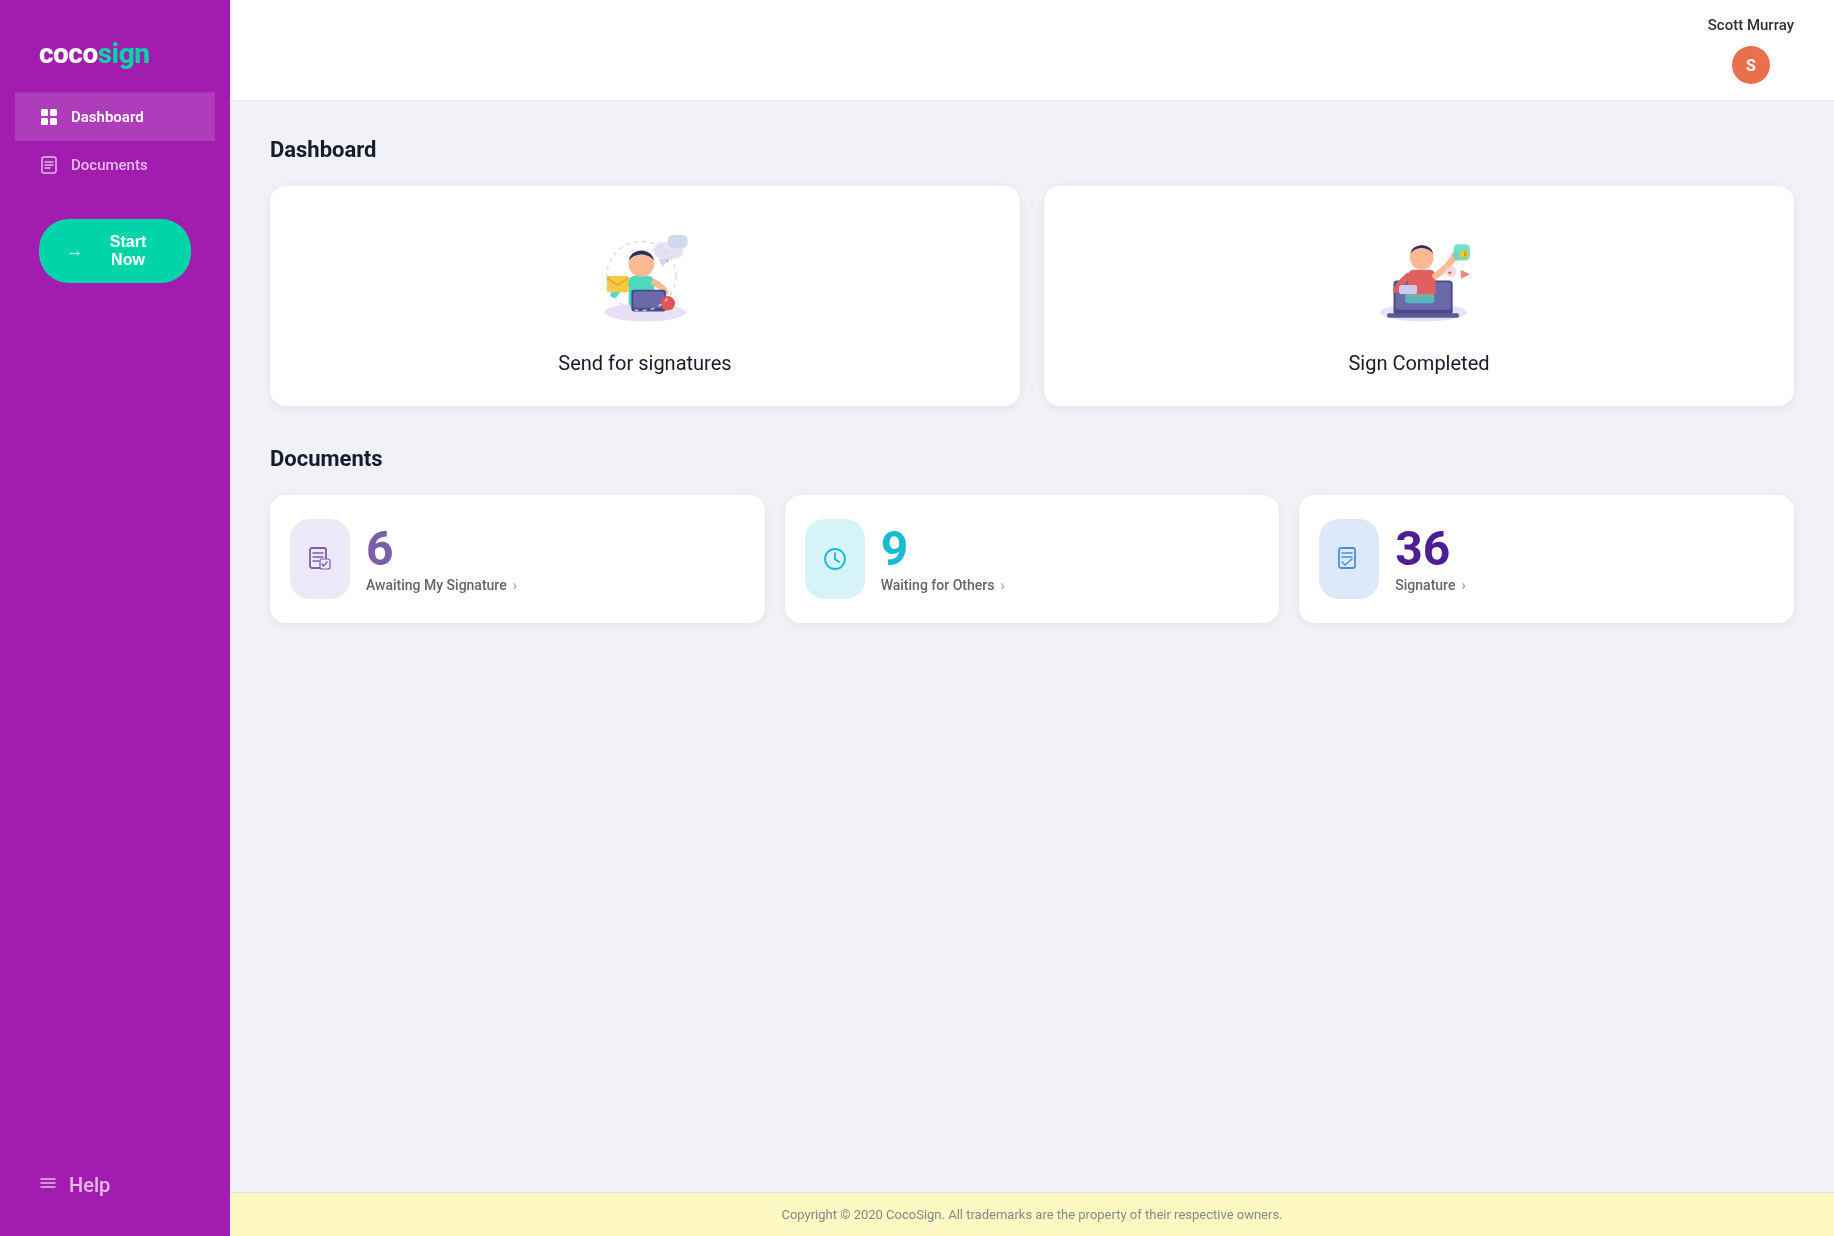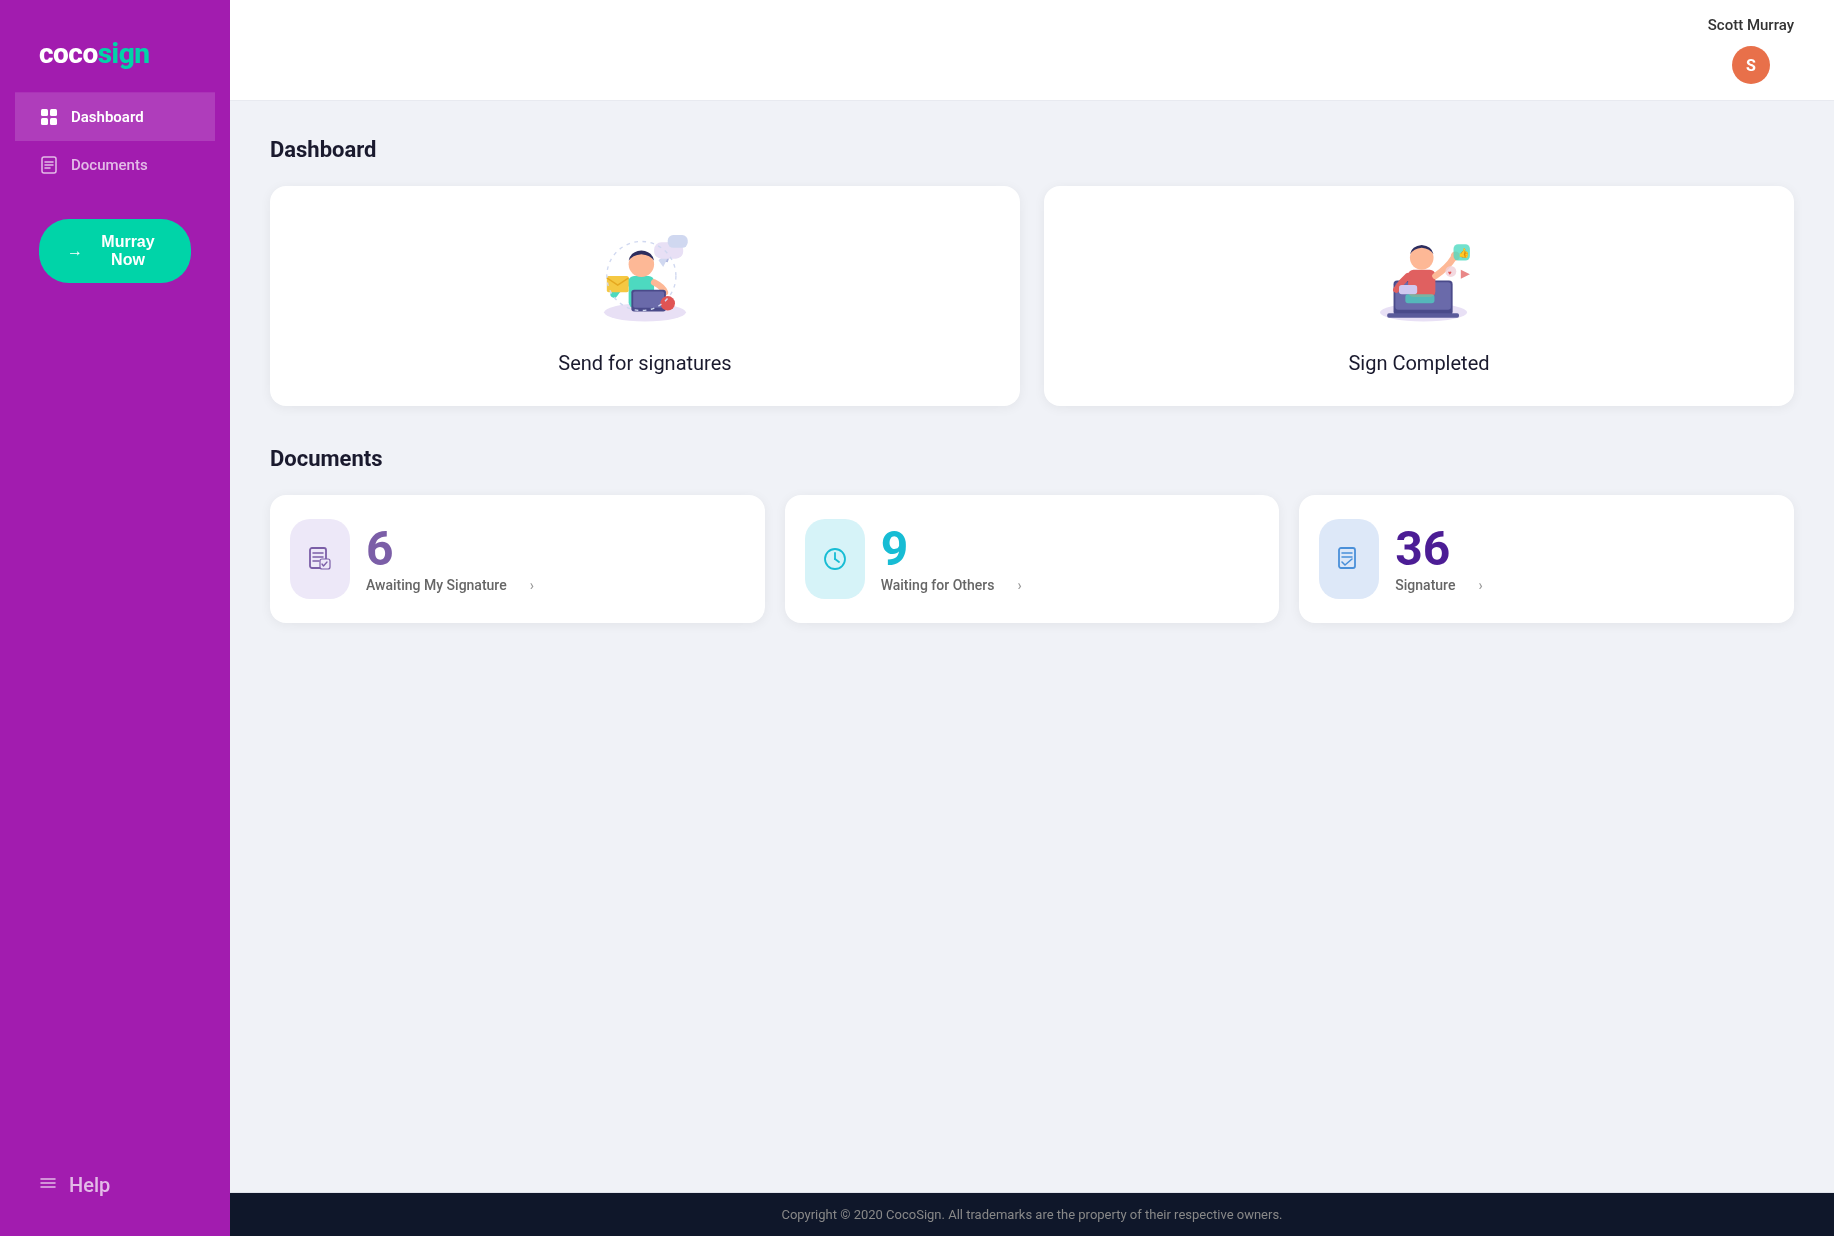"Murray Now" span { text: Murray -> Start }
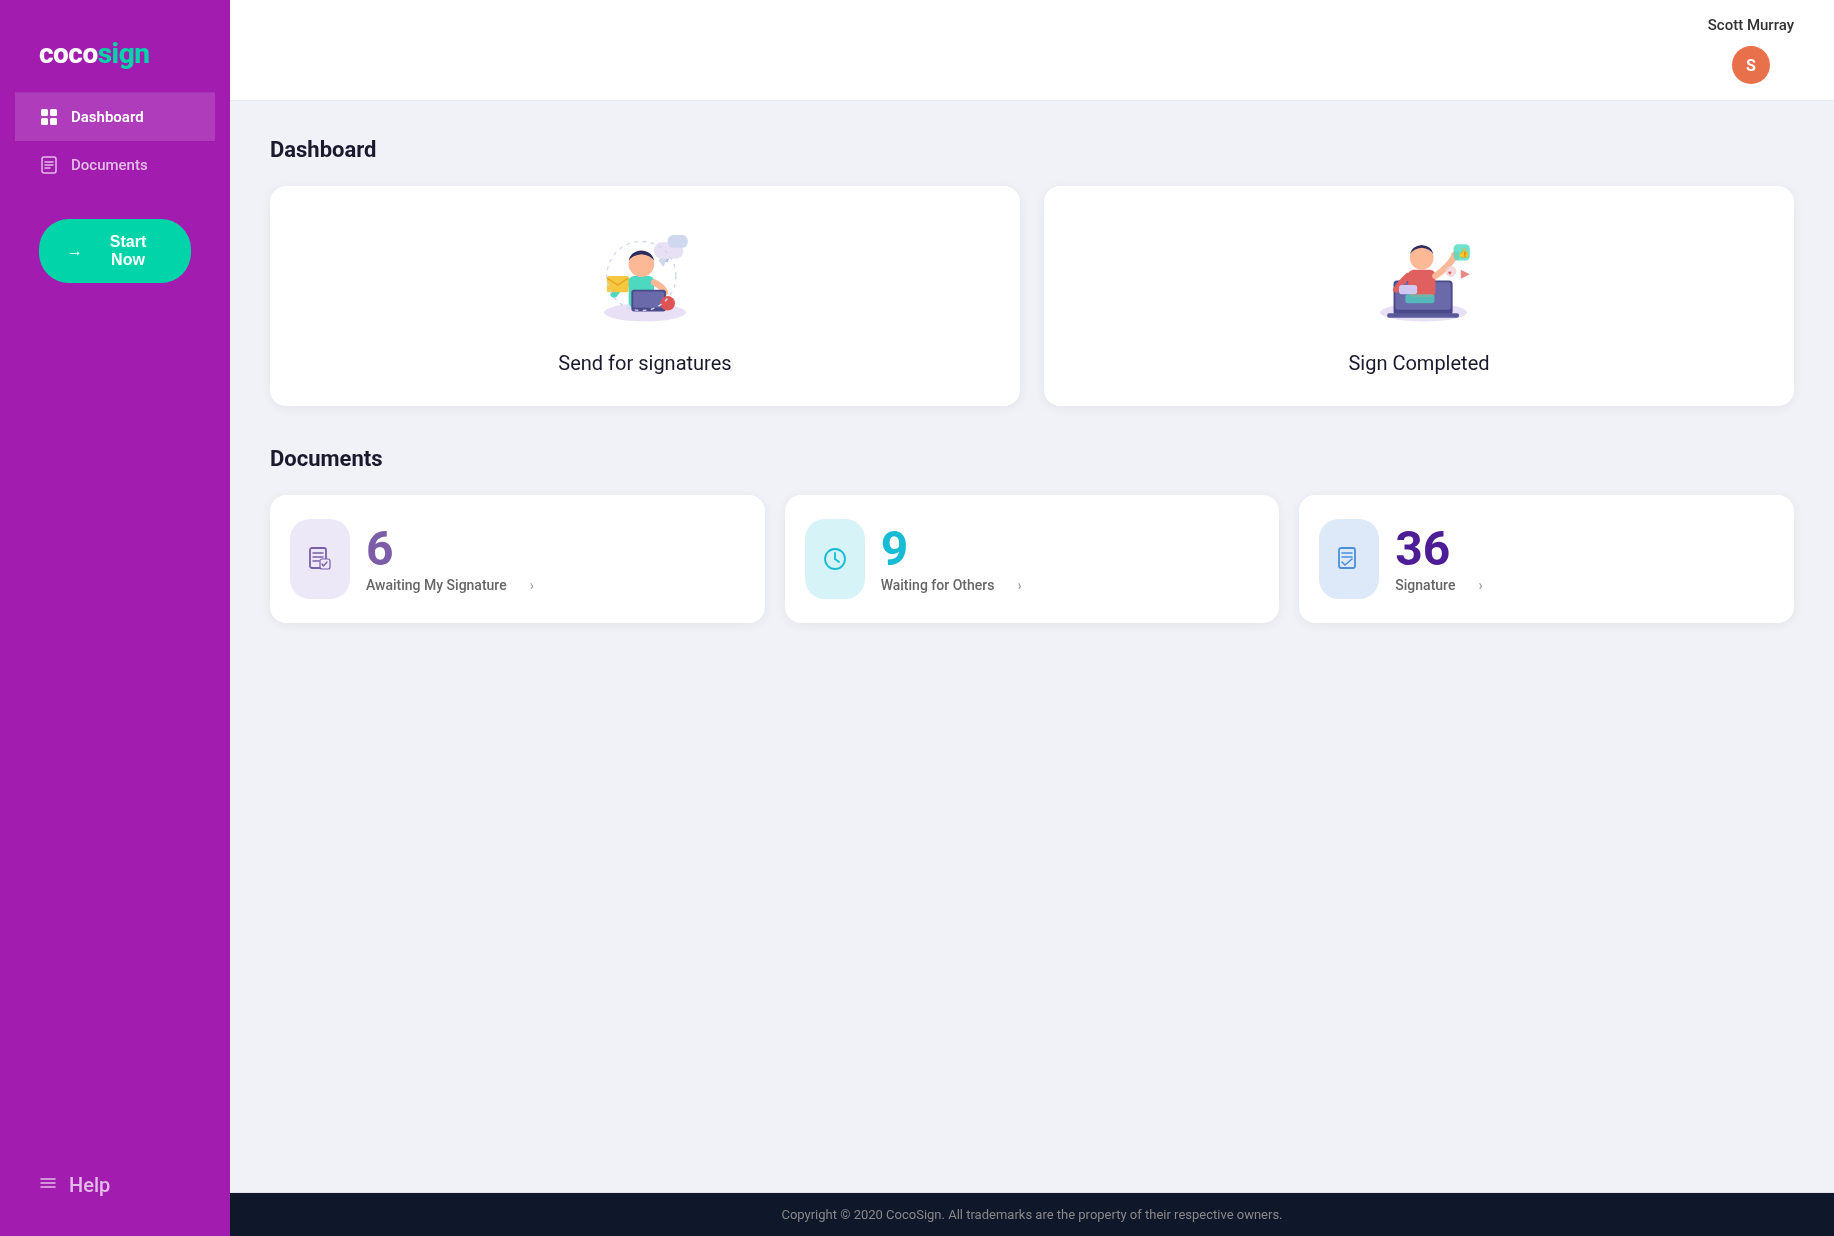"Awaiting My Signature" .stat-label-row { gap: 23px -> 6px }
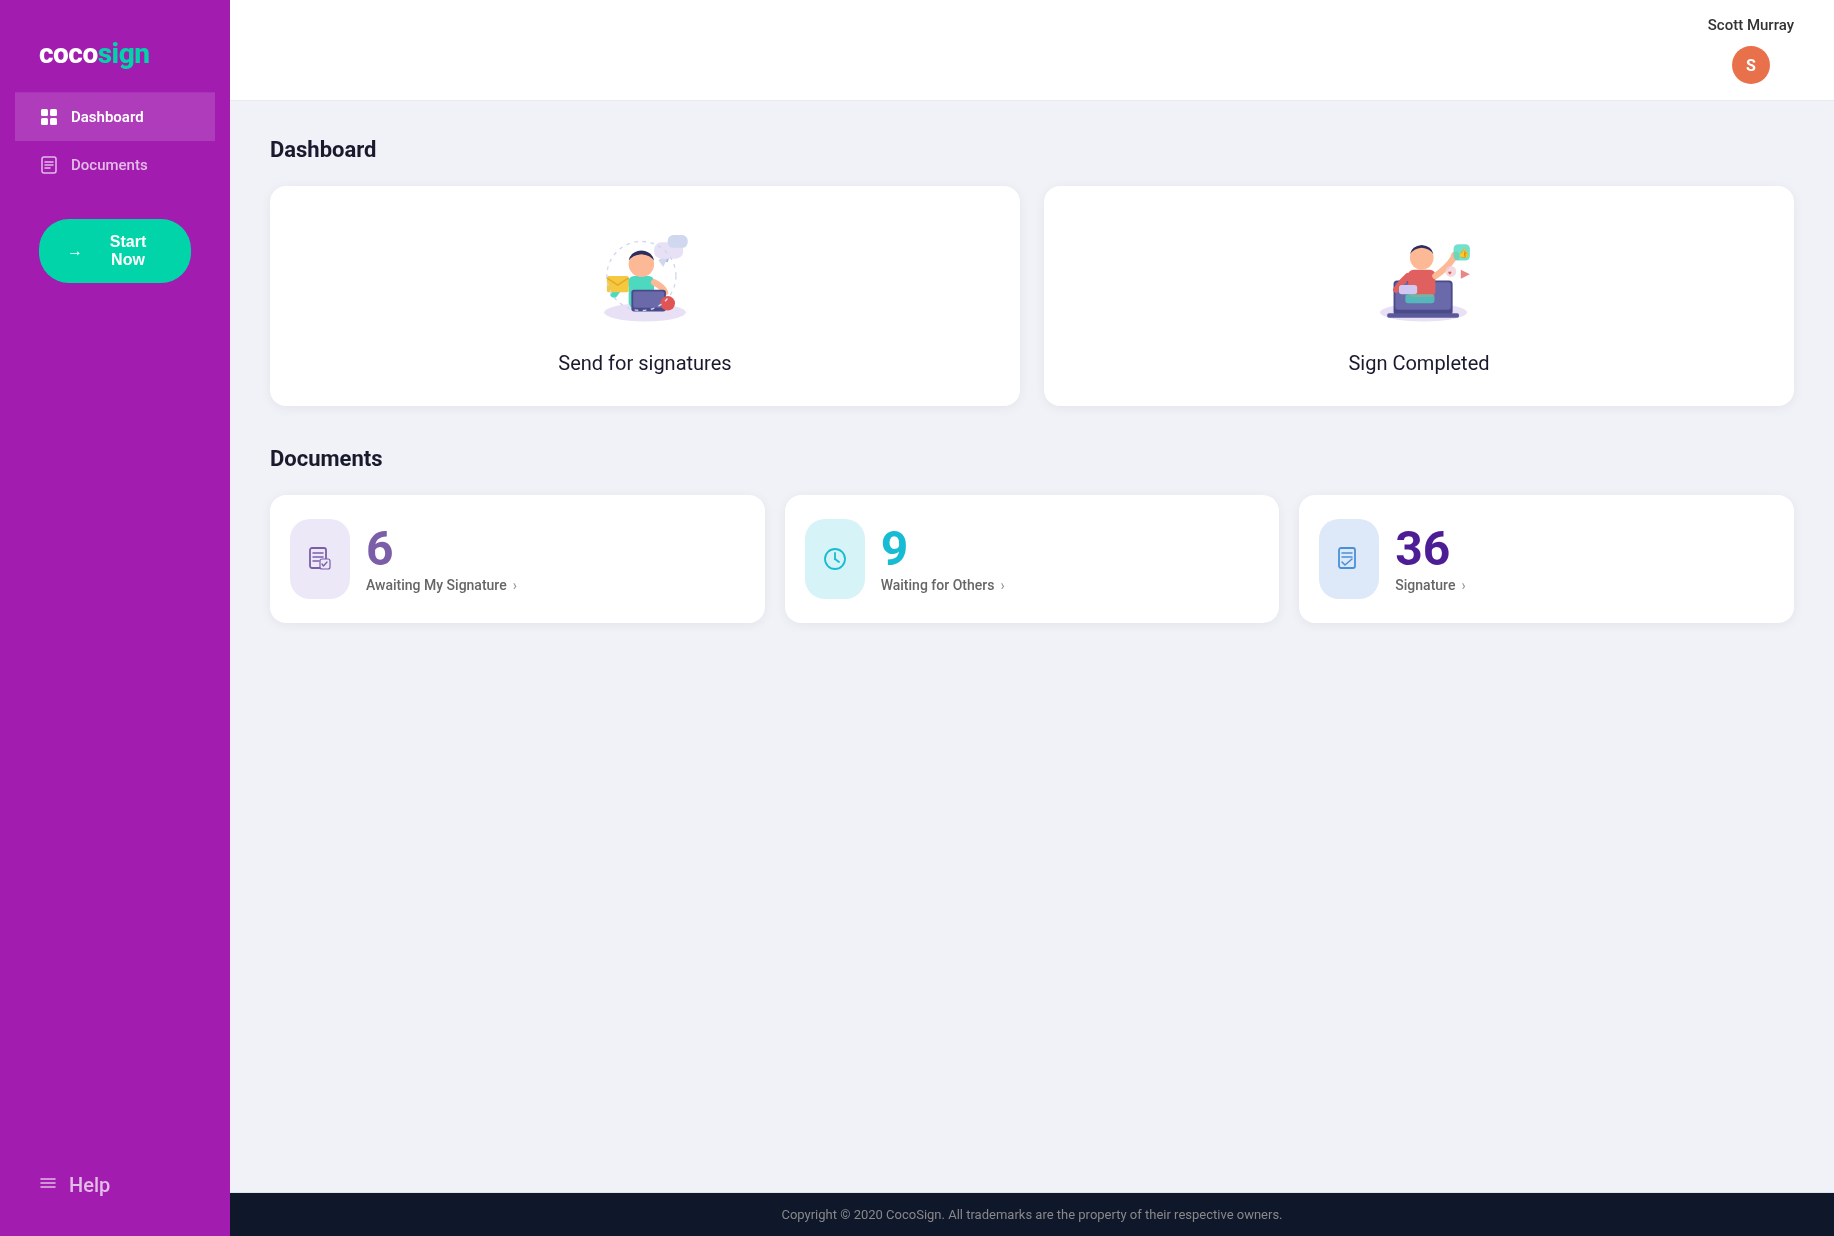"Copyright © 2020 CocoSign. All" .footer { background: #0f172a -> #fef9c3 }
